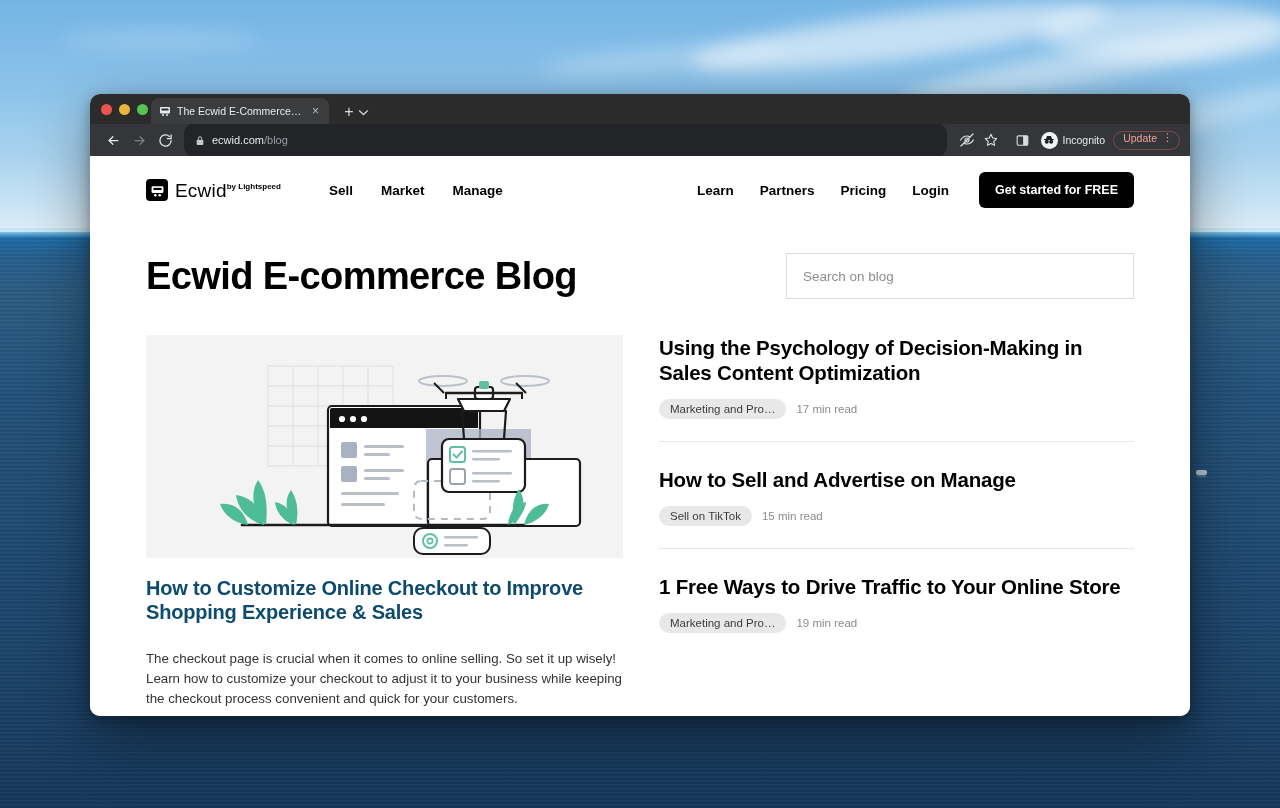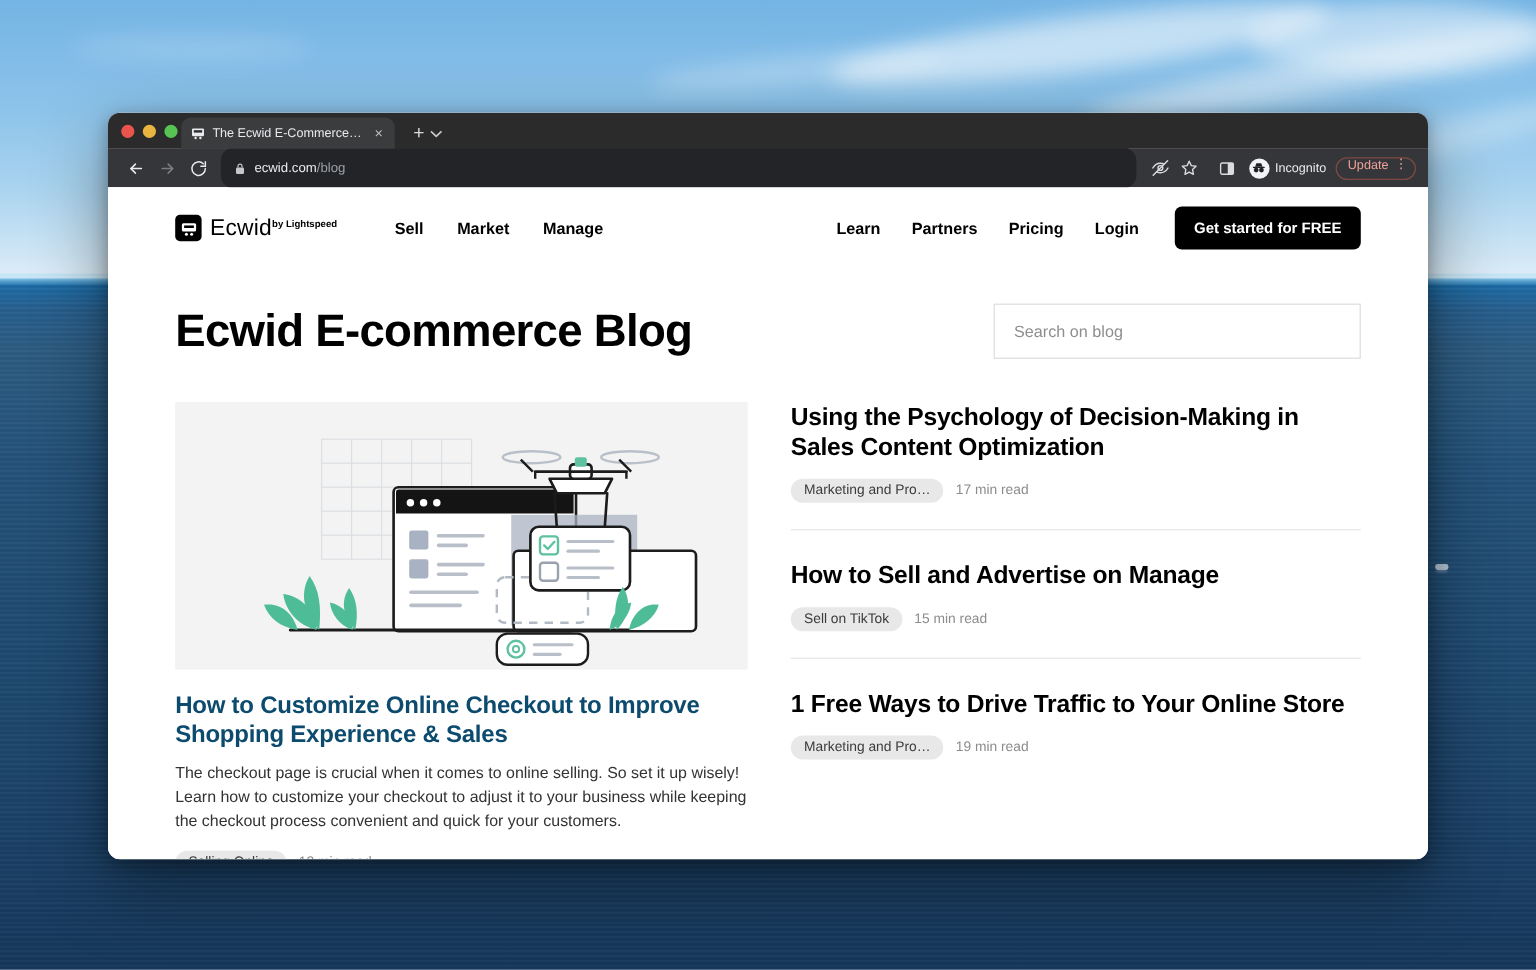"Search on blog" .search-box { width: 306px -> 348px }
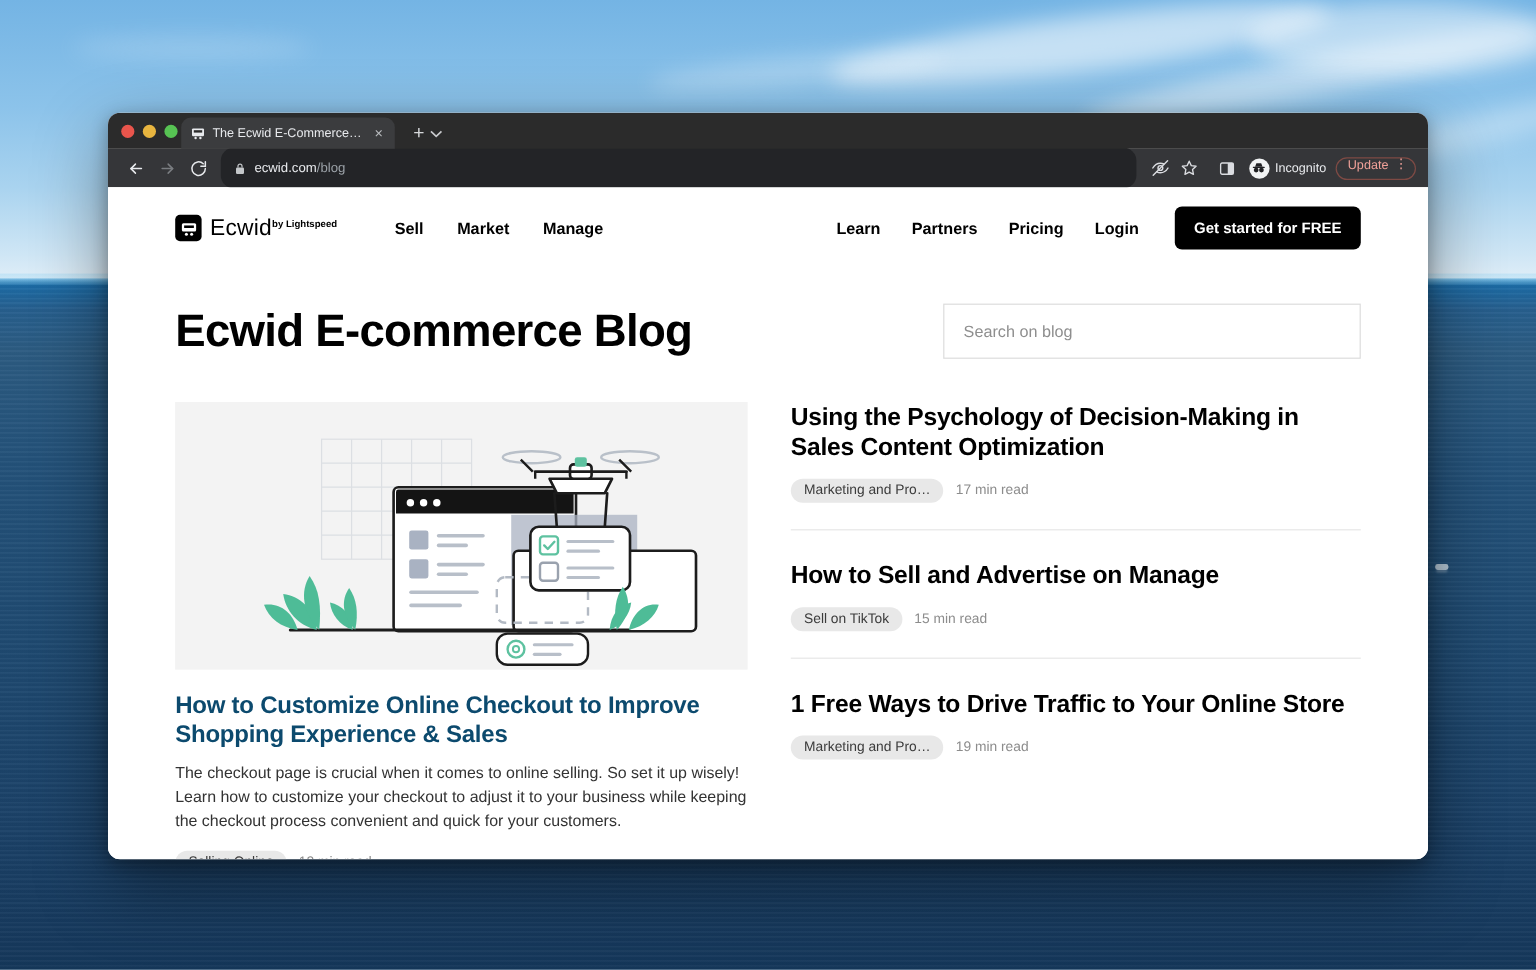"The checkout page is crucial" .feature-excerpt { margin-top: 9px -> 24px }
